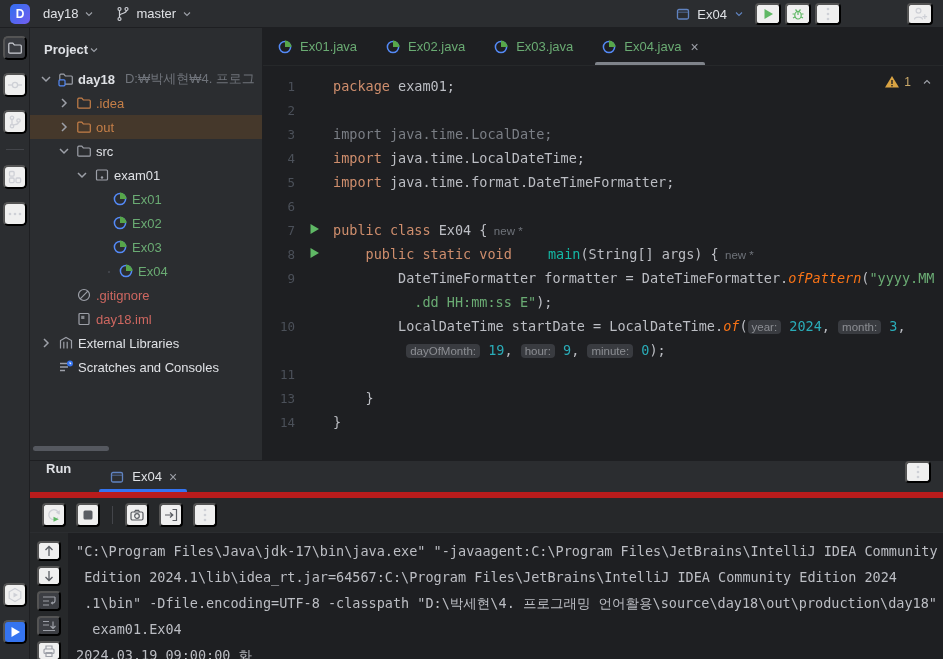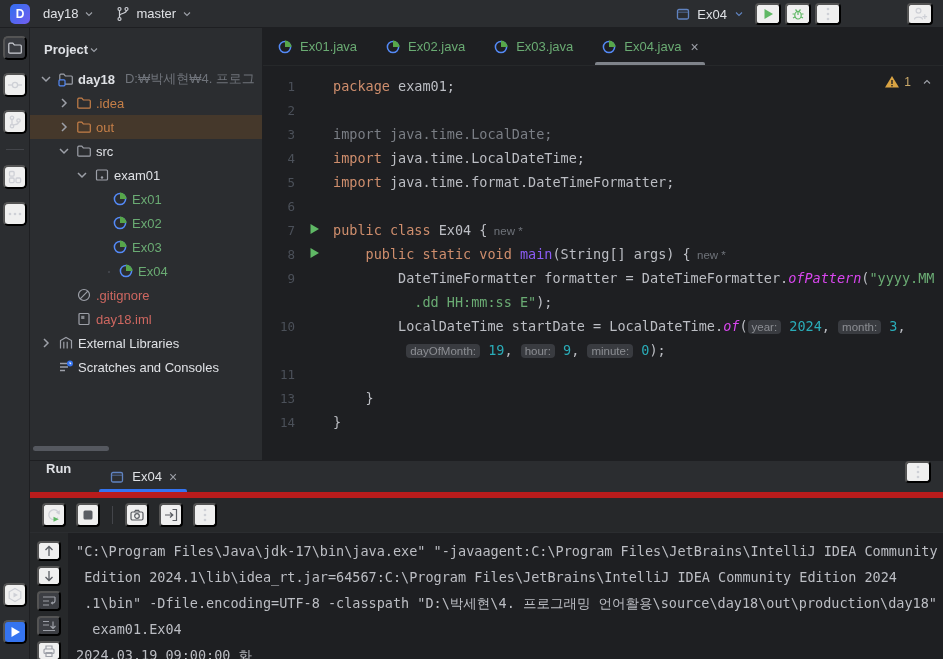"main" .tk-fn { color: #8b5cf6 -> #14b8a6; margin-left: none -> 28px }
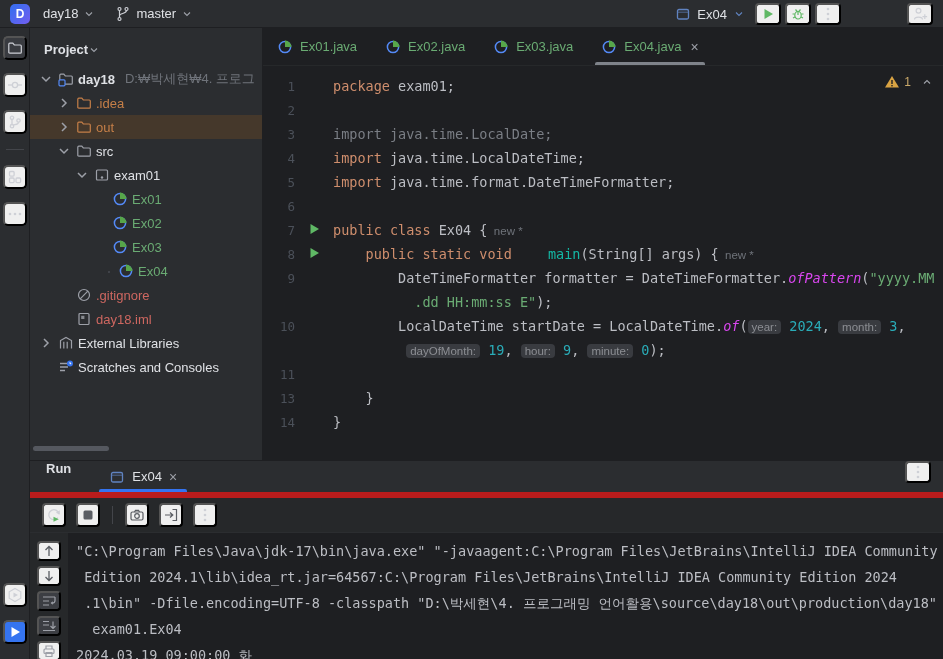"ofPattern" .tk-it { color: #d946ef -> #f97316 }
